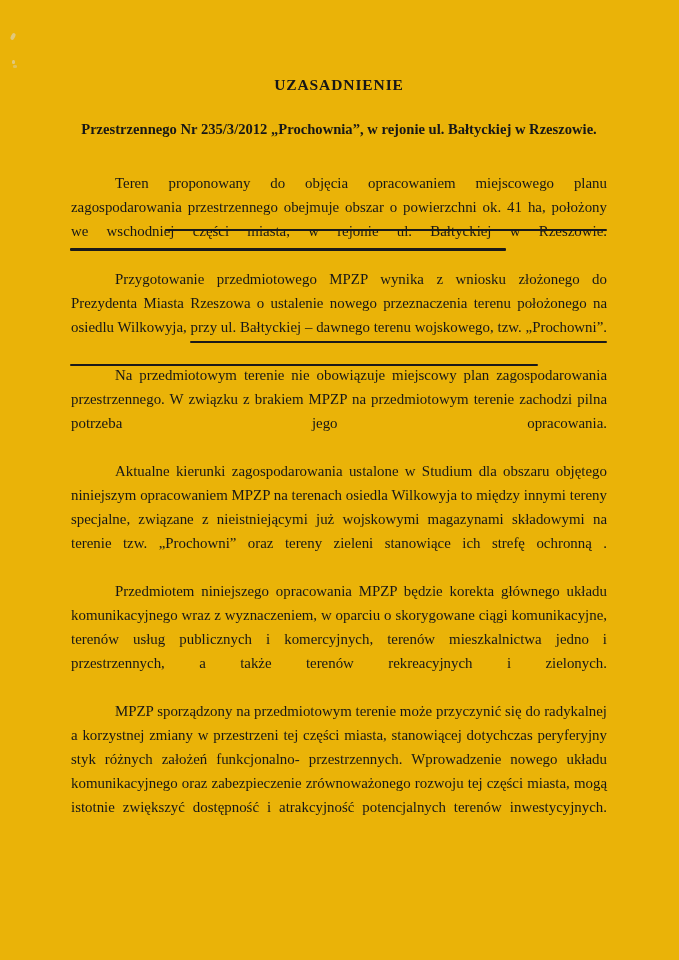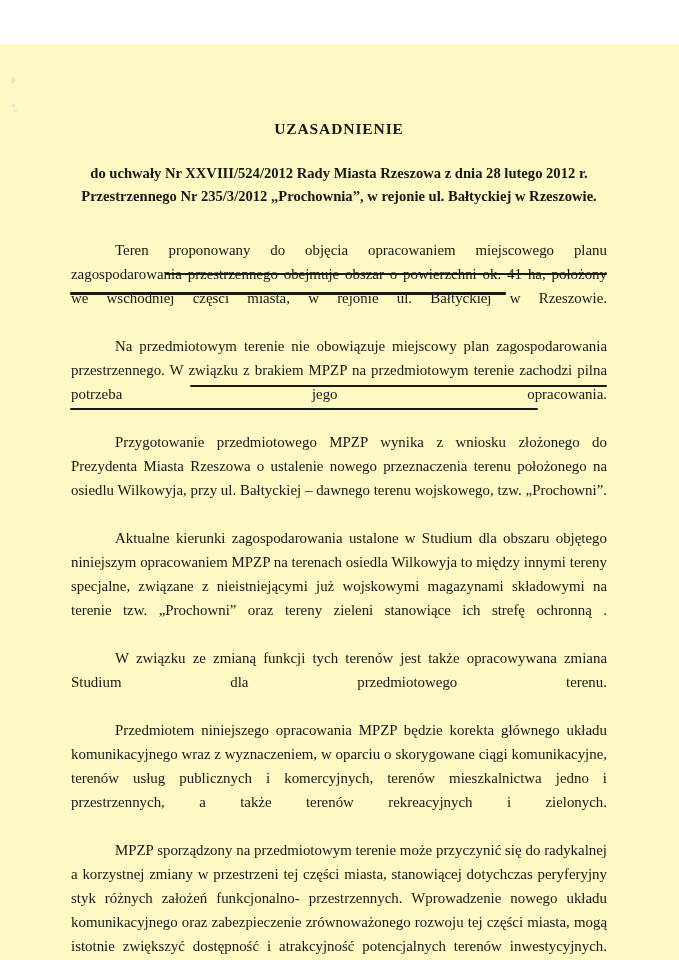"UZASADNIENIE" #page { background: #fef9c3 -> #eab308; margin-top: 44px -> none }
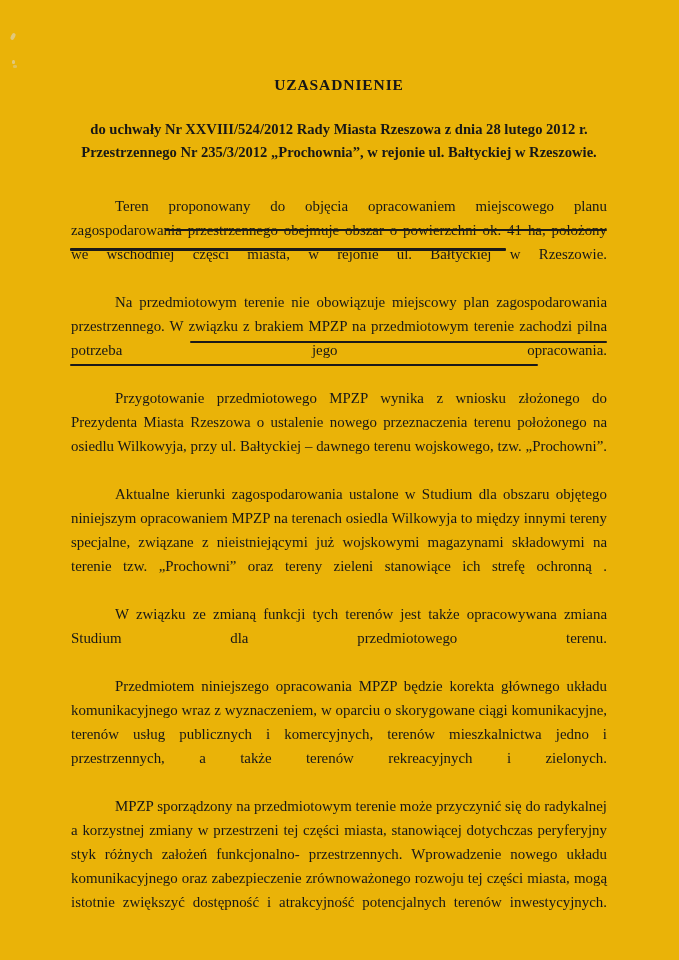"do uchwały Nr XXVIII/524/2012 Rady" span.sub-line { html: <span>do uchwały Nr XXVIII/524/2012 Rady Miasta Rzeszowa z dnia 28 lutego 2012 r.</span> -> none }
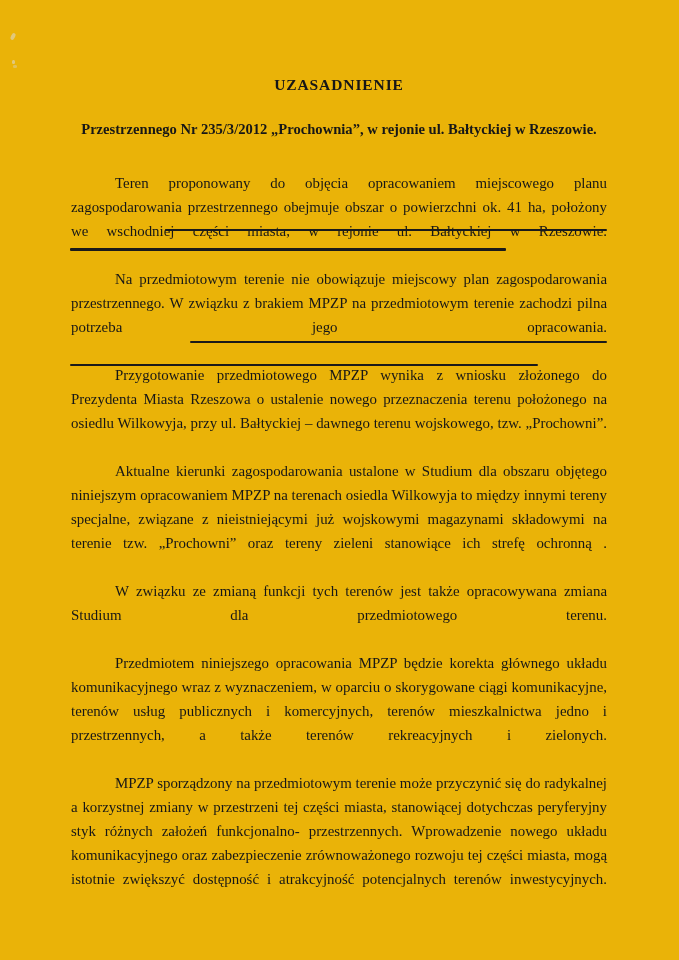"Na przedmiotowym terenie nie obowiązuje" p.para { order: before "Przygotowanie przedmiotowego MPZP wynika" -> after "Przygotowanie przedmiotowego MPZP wynika" }
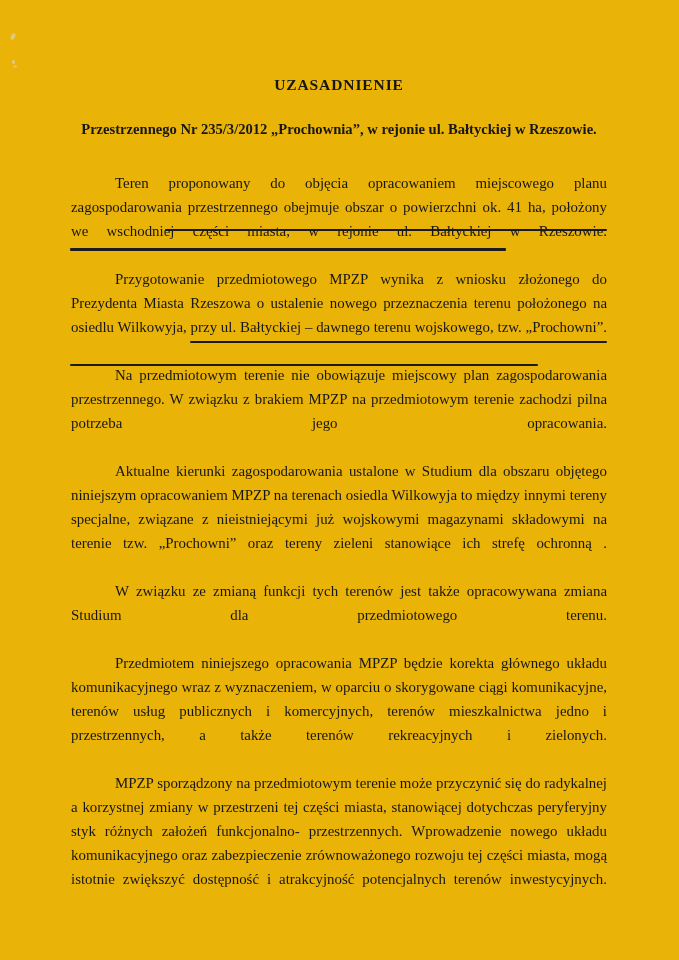"W związku ze zmianą funkcji" p.para { html: <p>W związku ze zmianą funkcji tych terenów jest także opracowywana zmiana Studium dla przedmiotowego terenu.</p> -> none }
